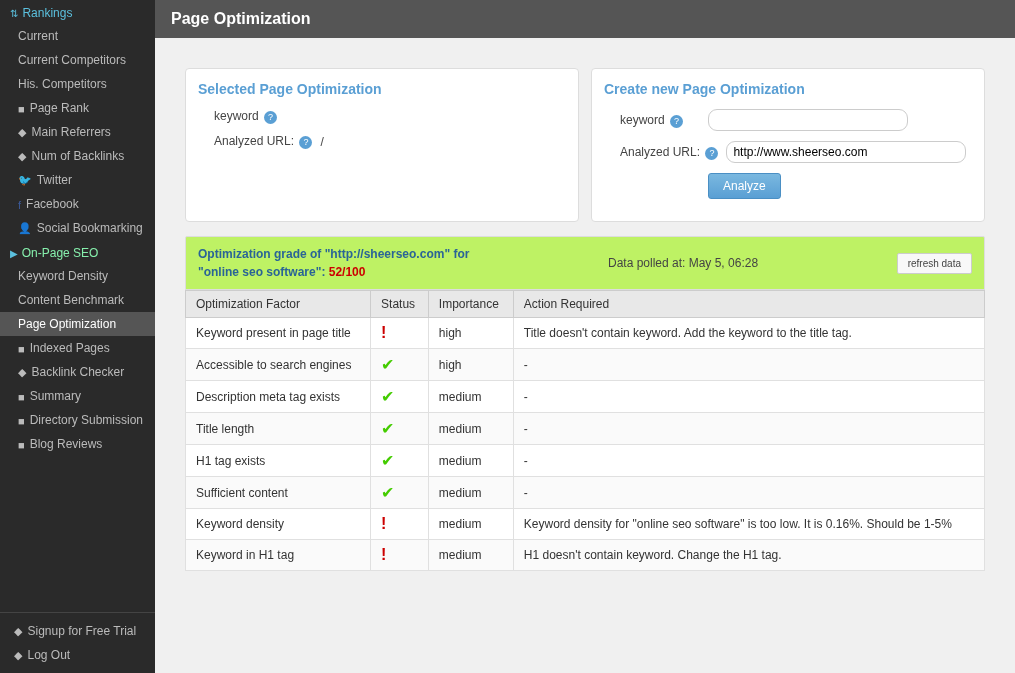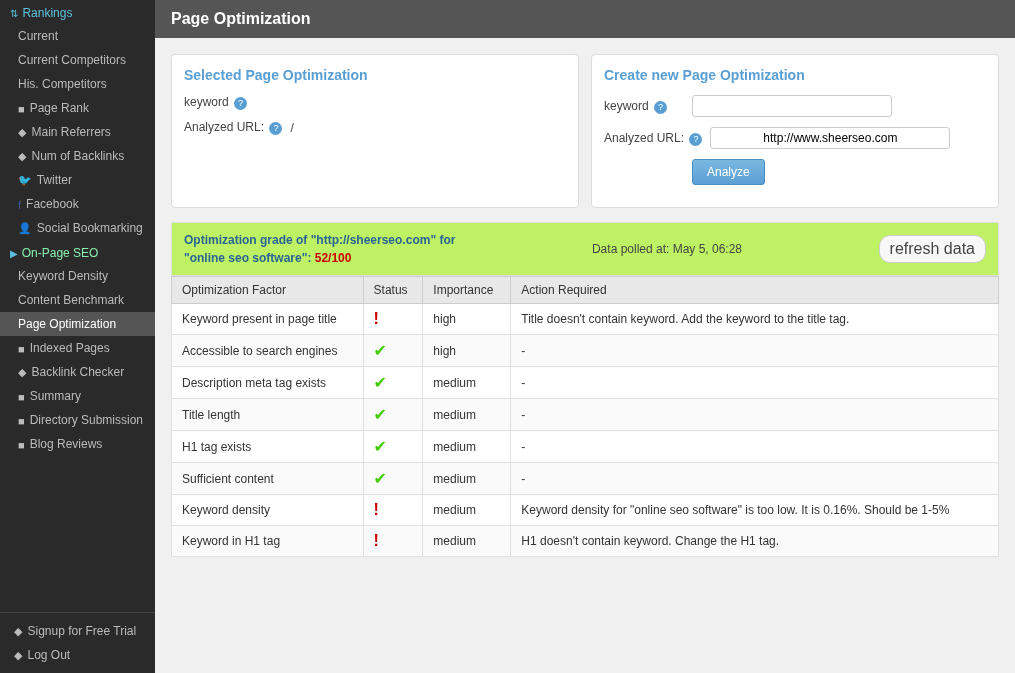"Selected Page Optimization" .content-area { padding: 16px -> 30px }
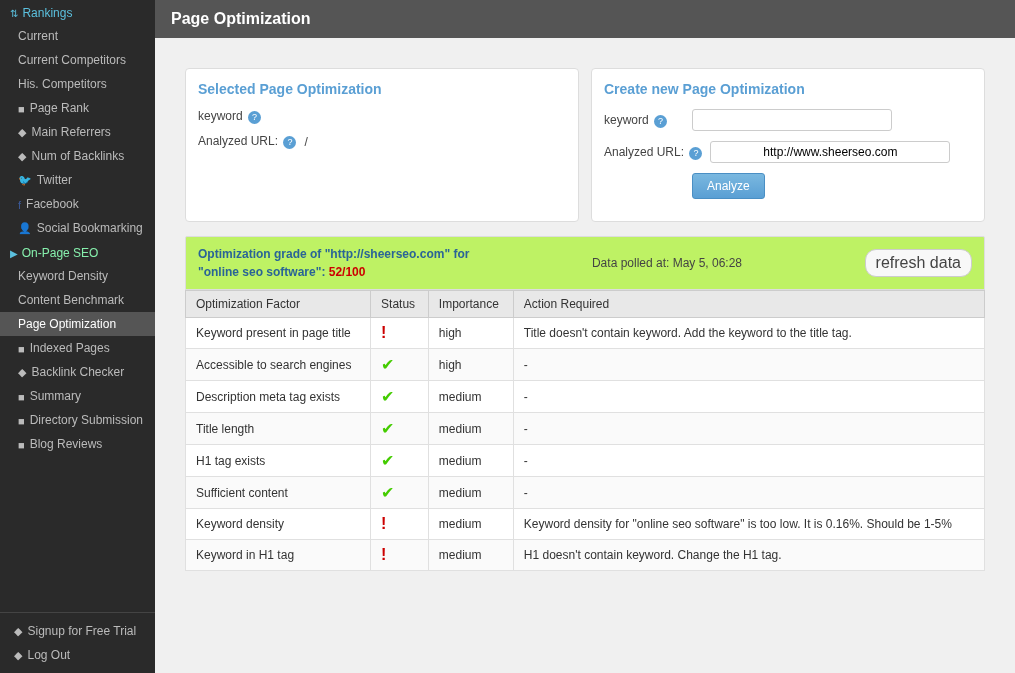"keyword ?" .field-label { margin-left: none -> 16px }
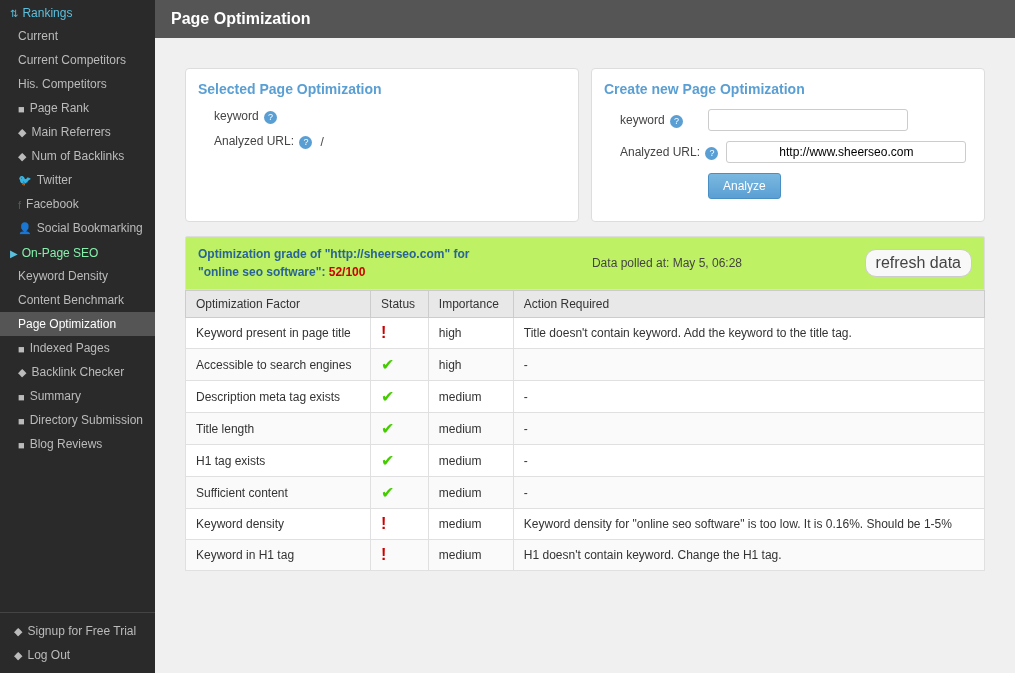"http://www.sheerseo.com" .text-input { border-radius: 3px -> 9px; text-align: center -> none }
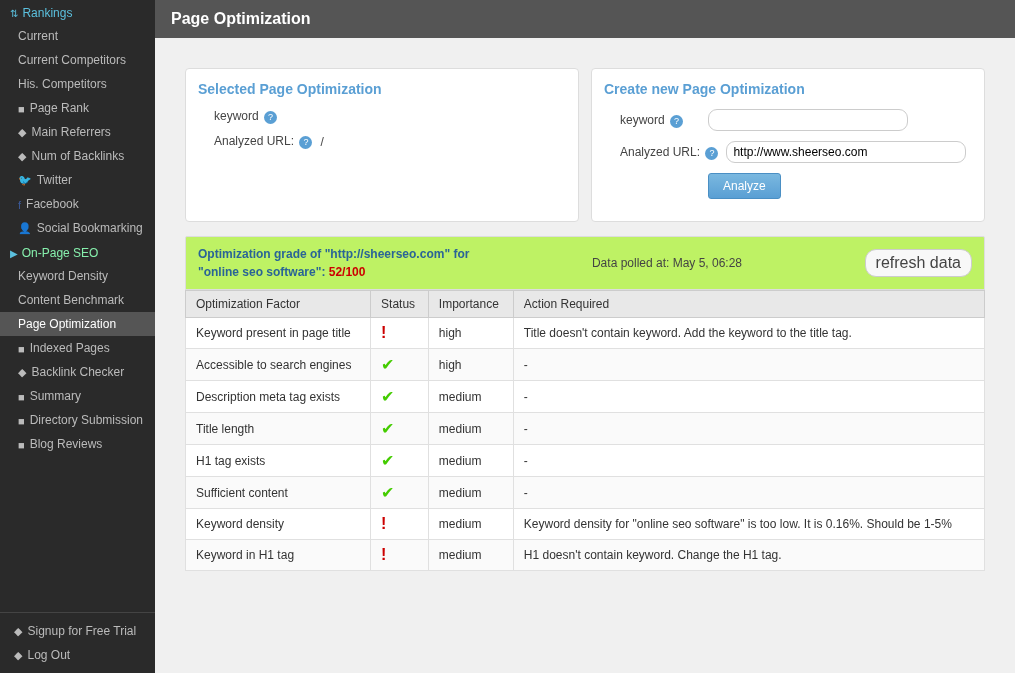"refresh data" .refresh-btn { border-radius: 11px -> 2px; font-size: 16px -> 10px }
